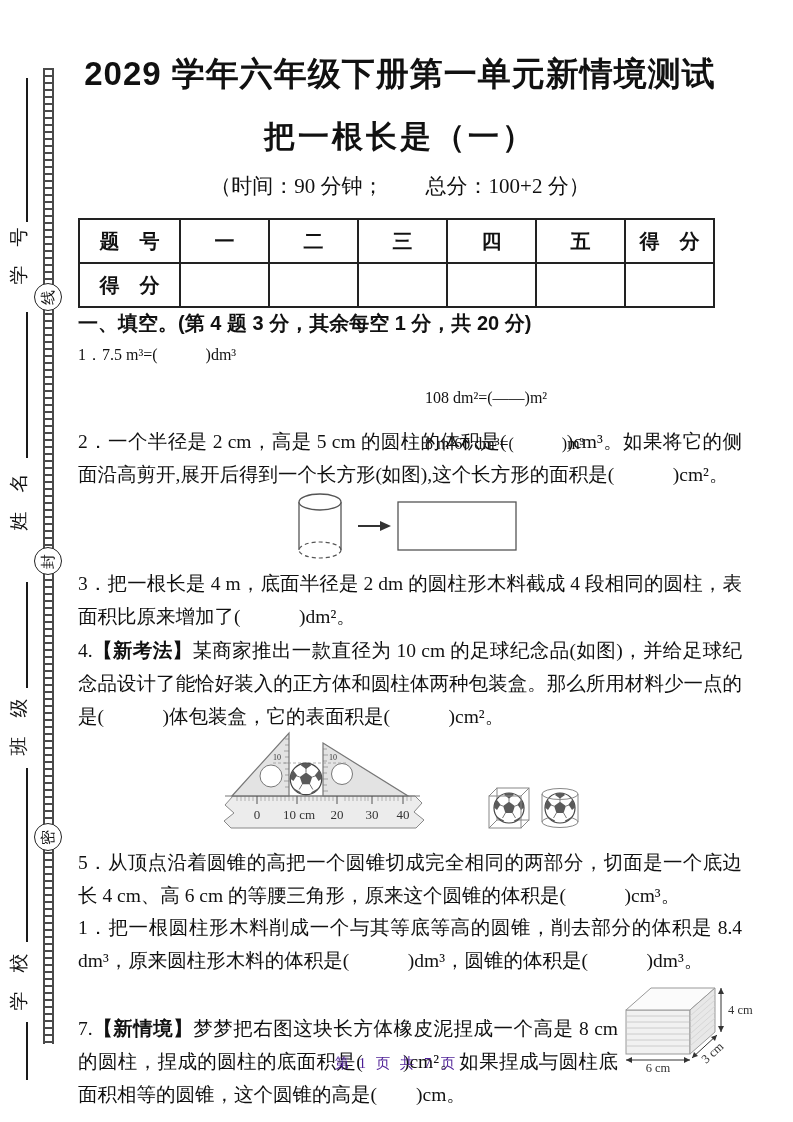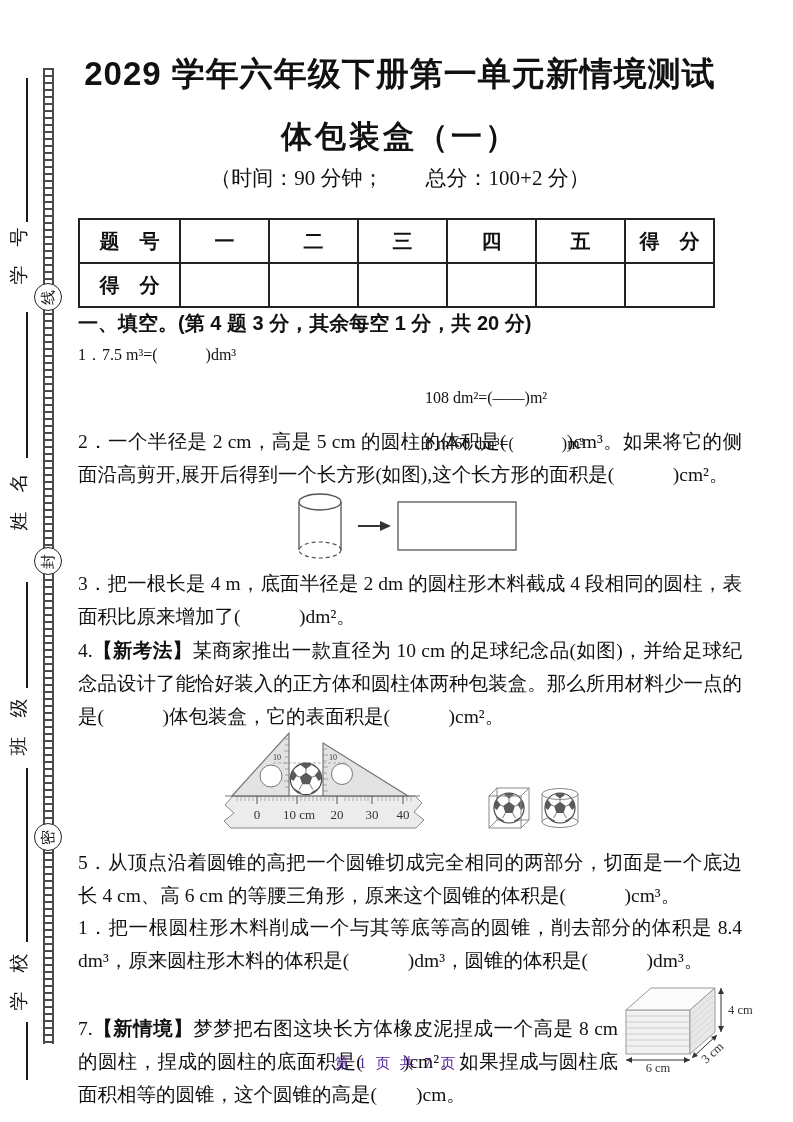"体包装盒（一）" div.title2 { text: 体包装盒 -> 把一根长是 }
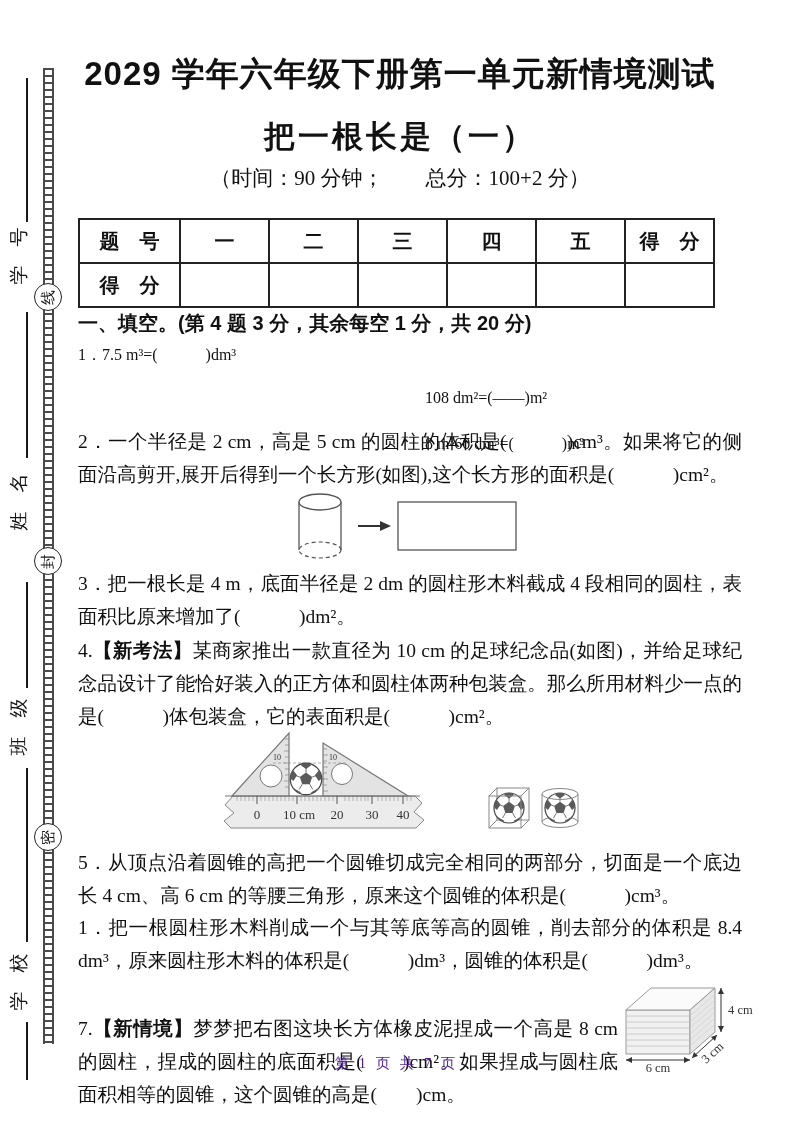"（时间：90 分钟； 总分：100+2 分）" .meta { top: 164px -> 172px }
